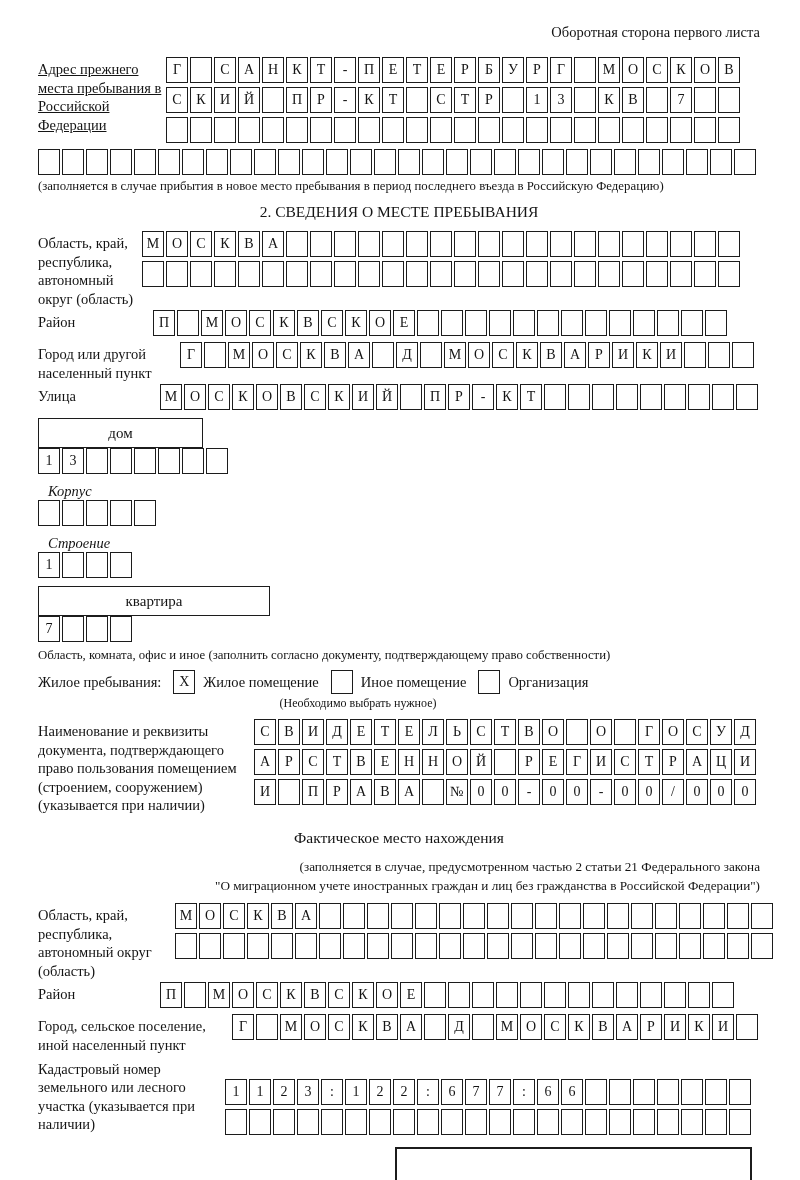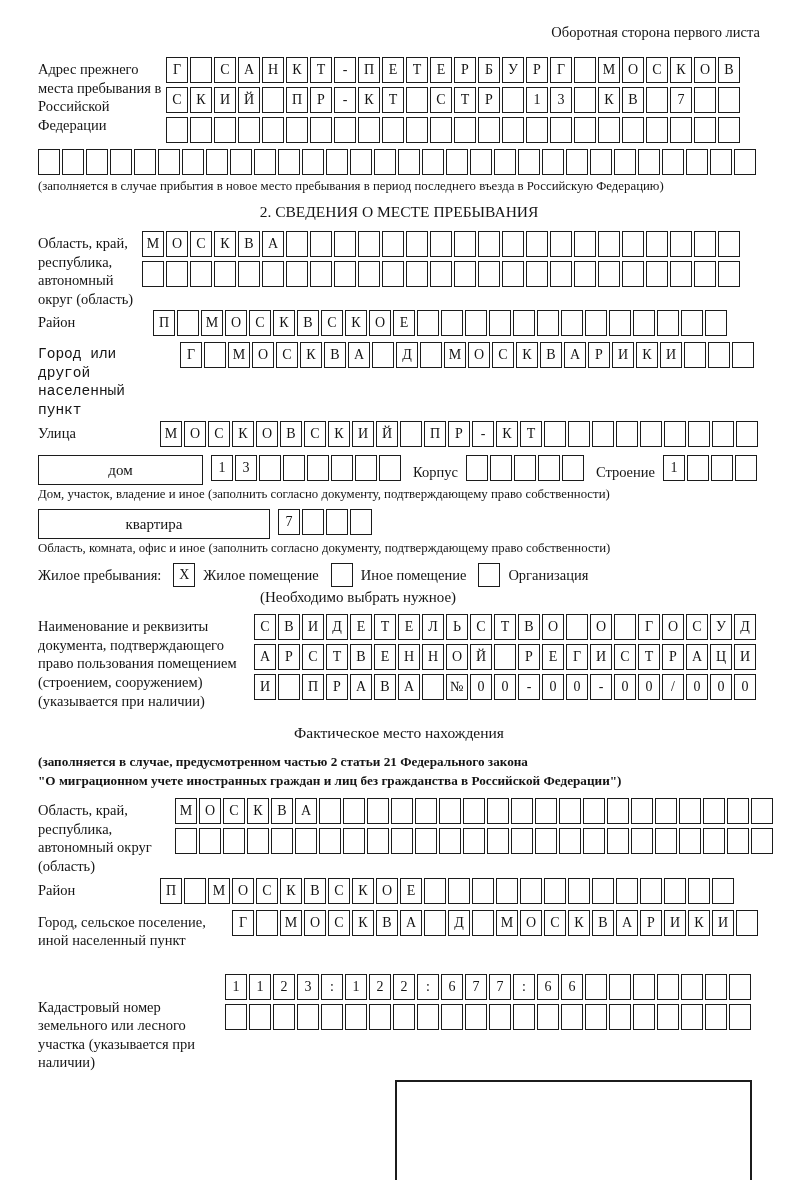"Адрес прежнего места пребывания в" .w-prev { text-decoration: none -> underline }
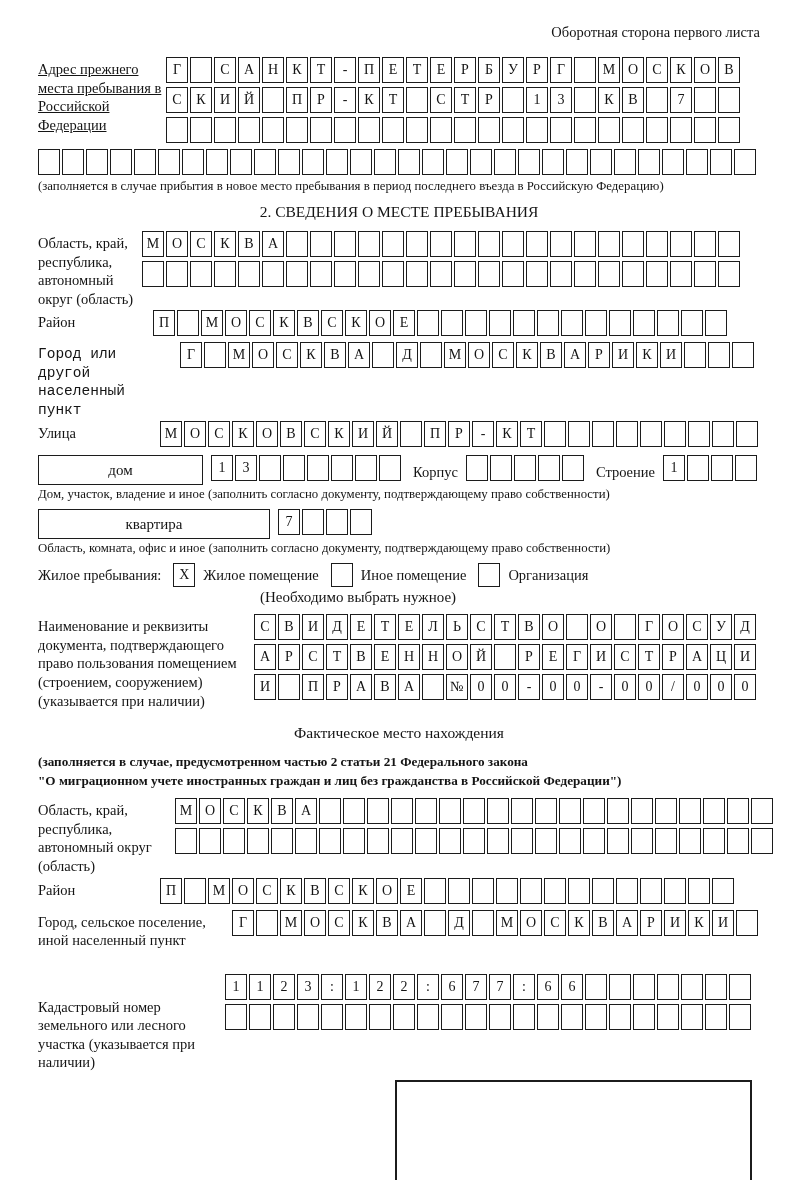"Город или другой населенный пункт" .w-city { font-family: Liberation Mono, monospace -> none }
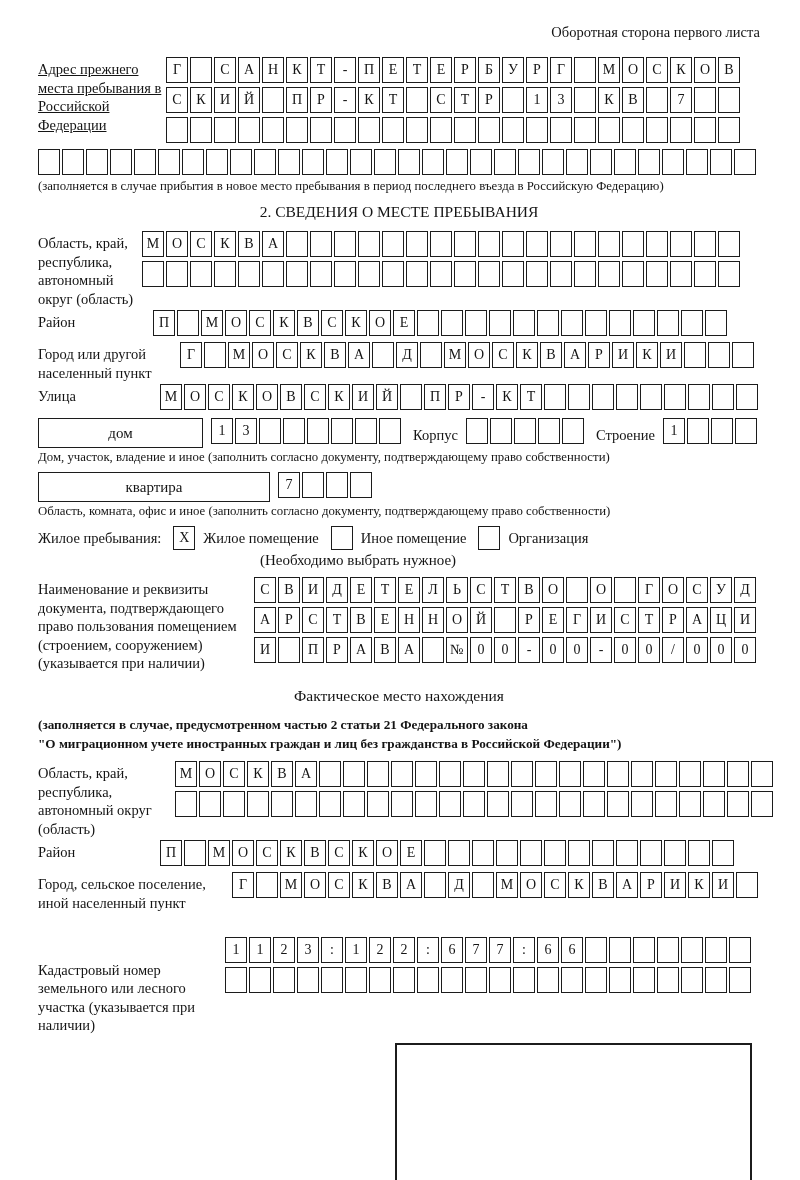"дом" .houserow { align-items: center -> flex-start; flex-direction: none -> column }
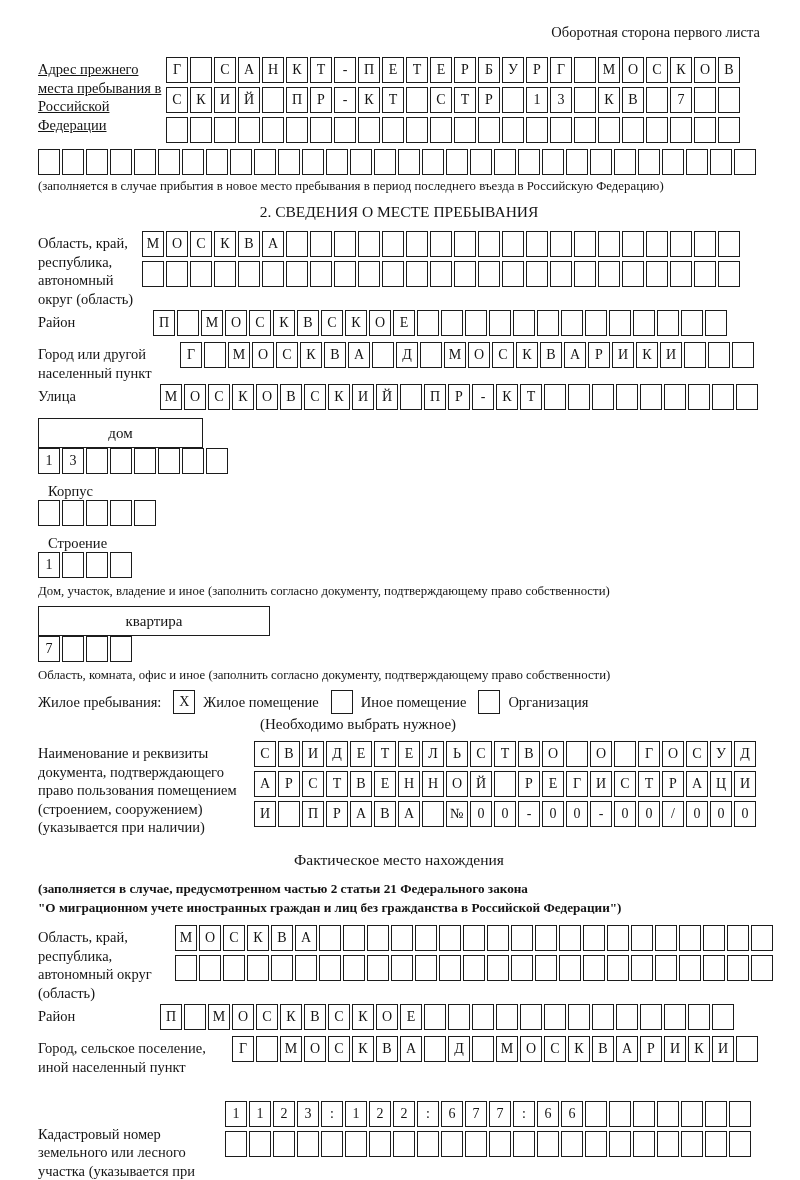"Корпус" .inline-lbl { font-style: none -> italic }
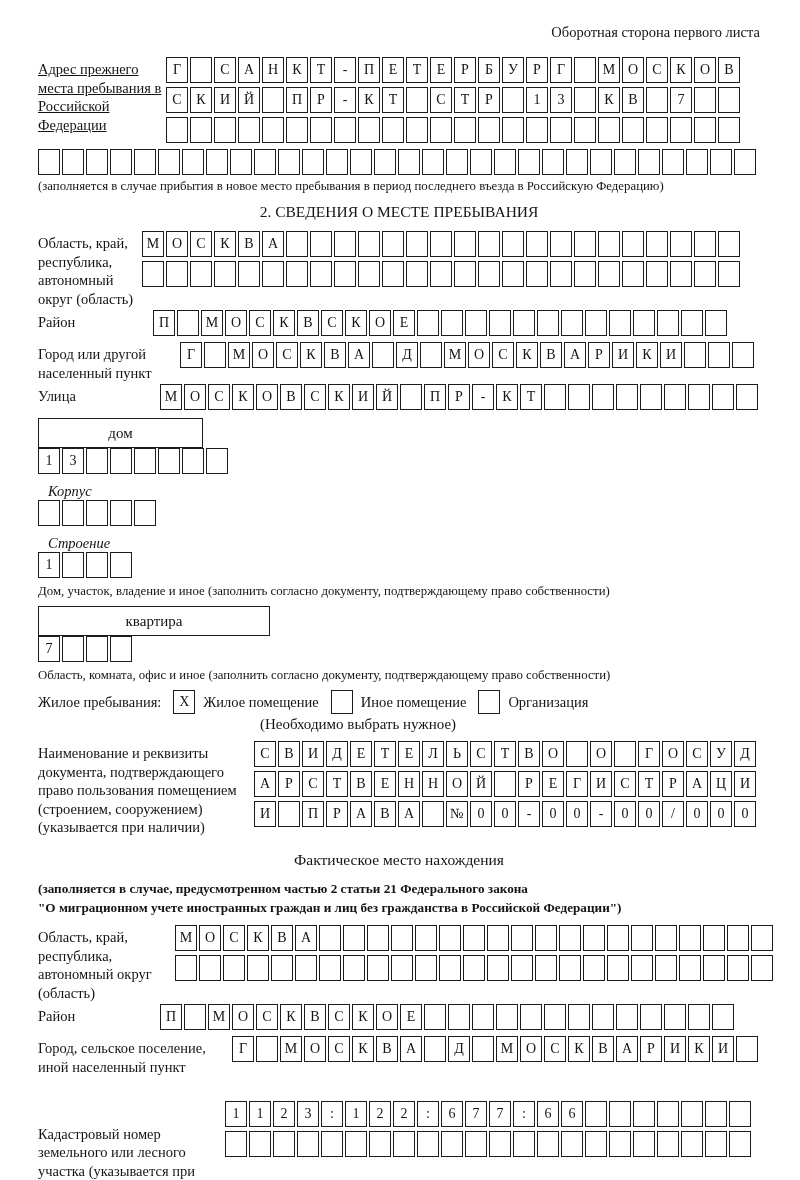"Дом, участок, владение и иное" div.caption { html: <div>Дом, участок, владение и иное (заполнить согласно документу, подтверждающему право собственности)</div> -> none }
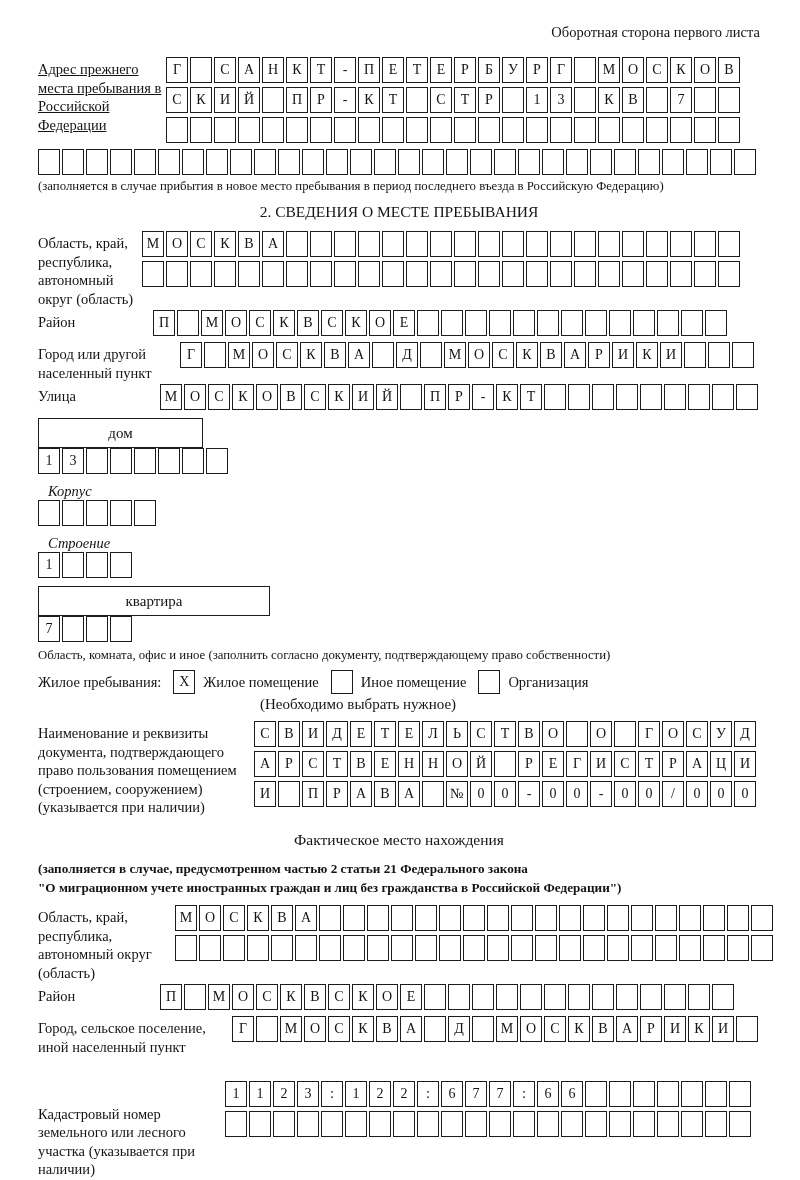"(Необходимо выбрать нужное)" .stay-note { font-size: 15px -> 12px }
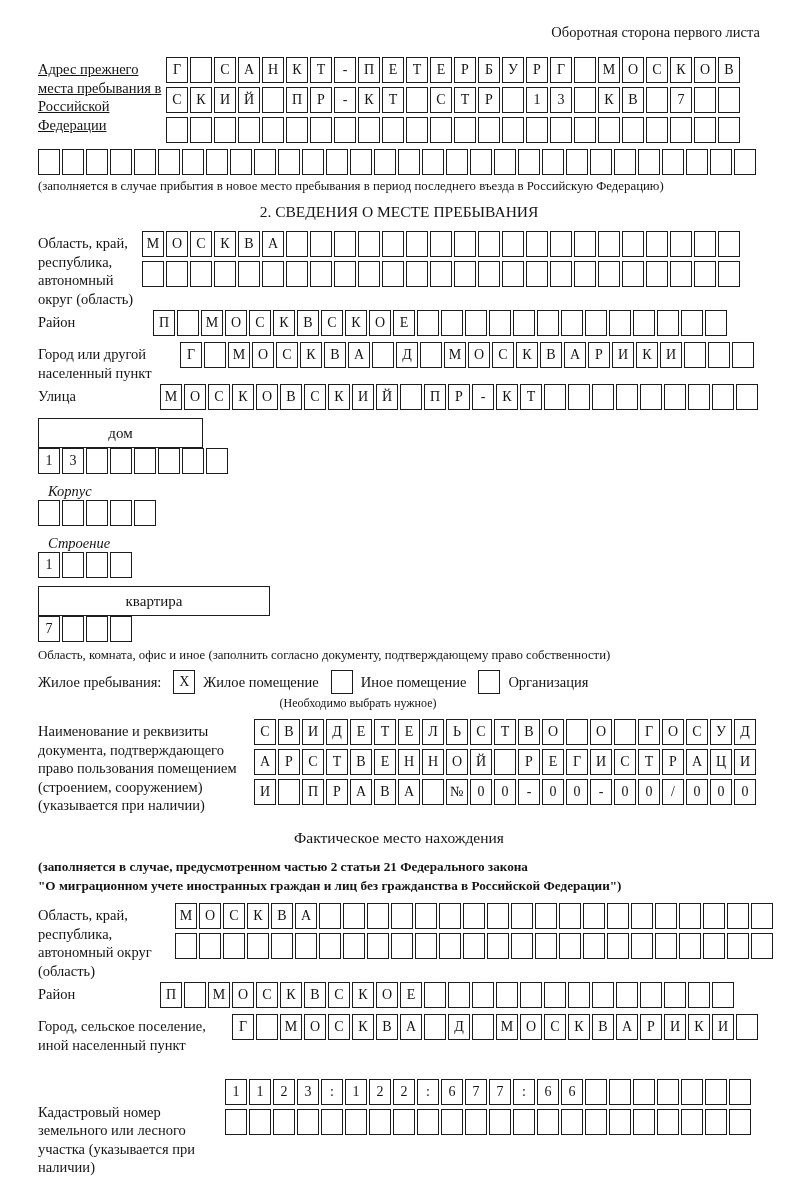"(заполняется в случае, предусмотренном" .fact-caption { font-weight: bold -> none; text-align: left -> right }
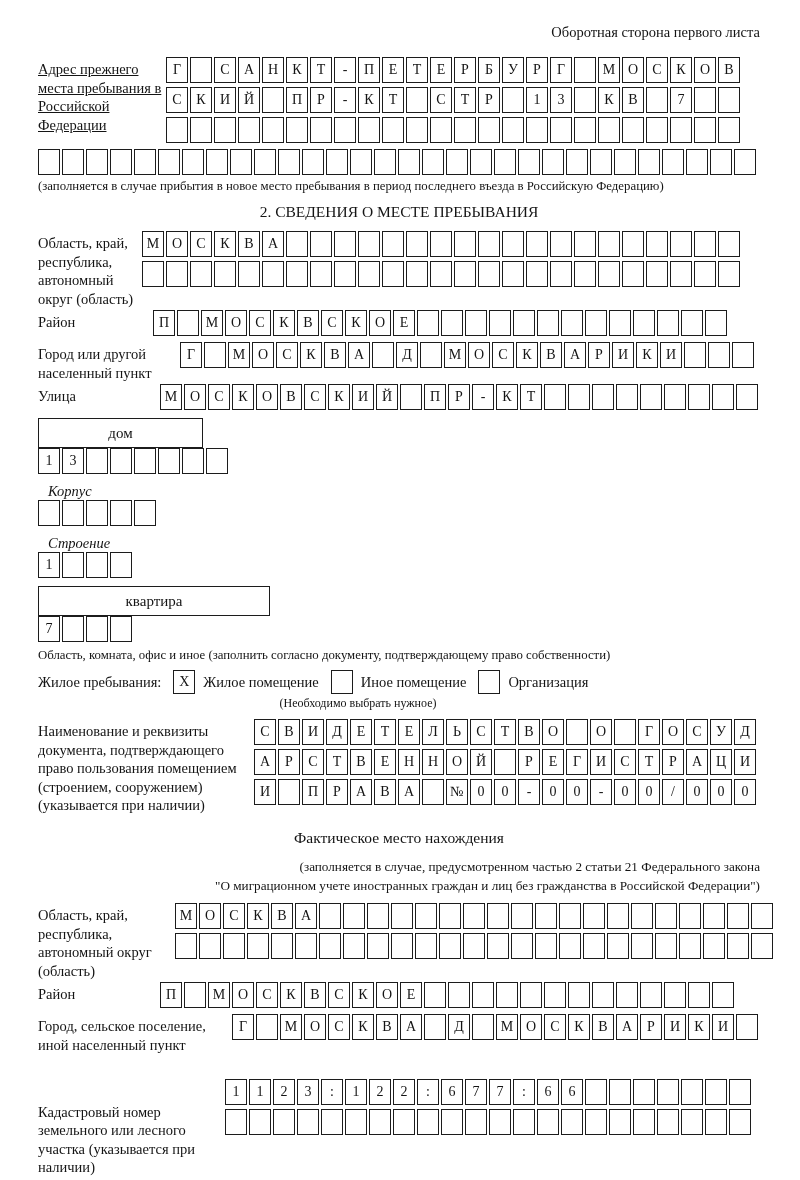"Кадастровый номер земельного или лесного" .w-cad { margin-top: 43px -> none }
